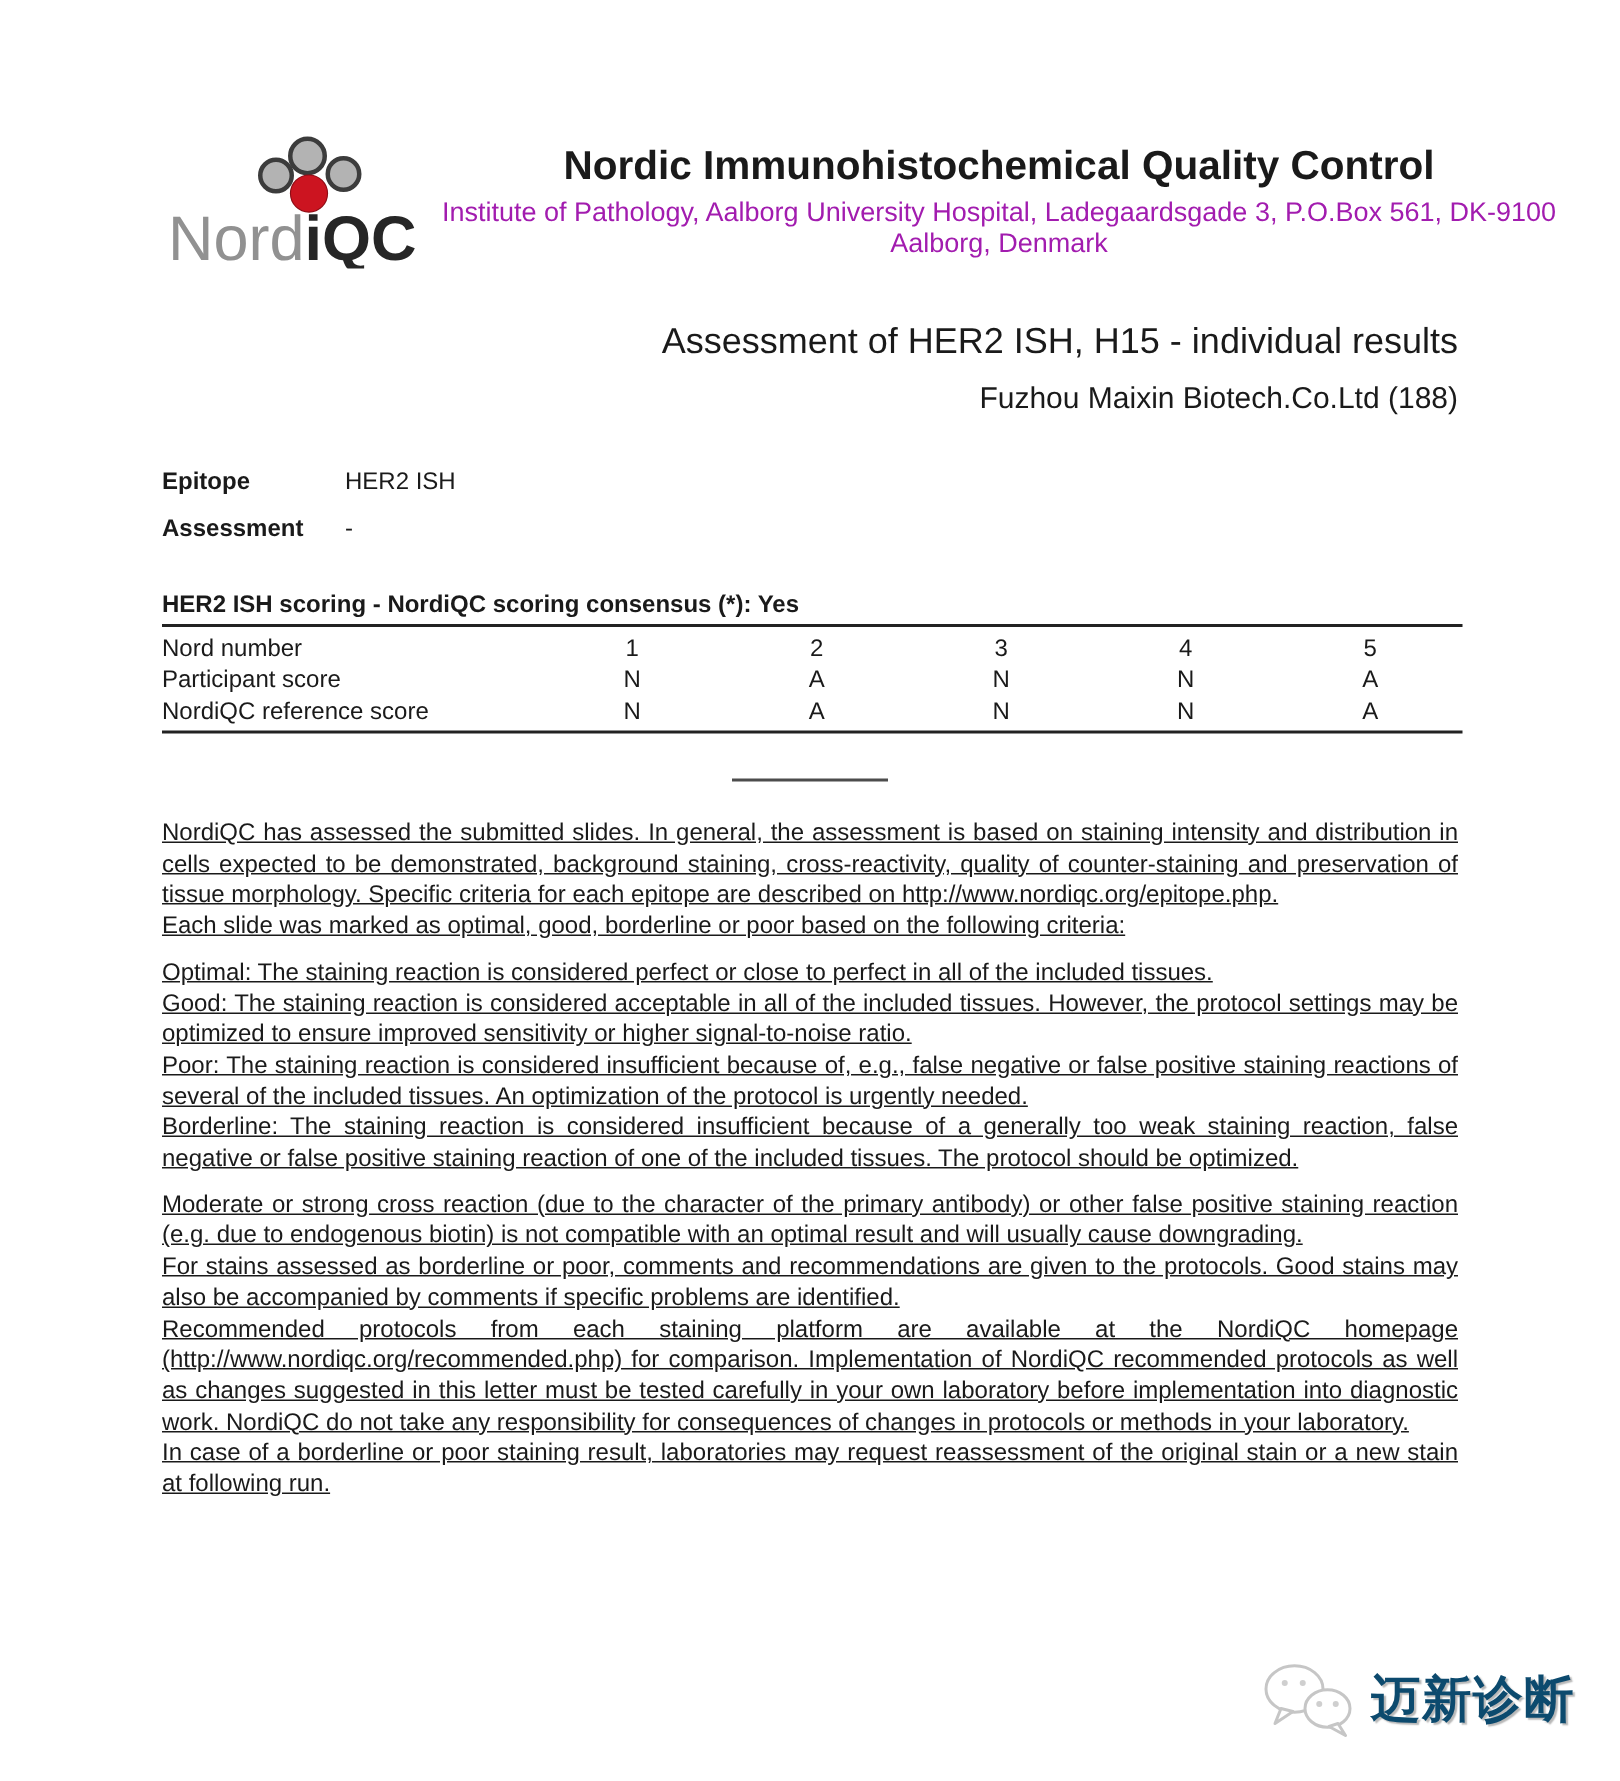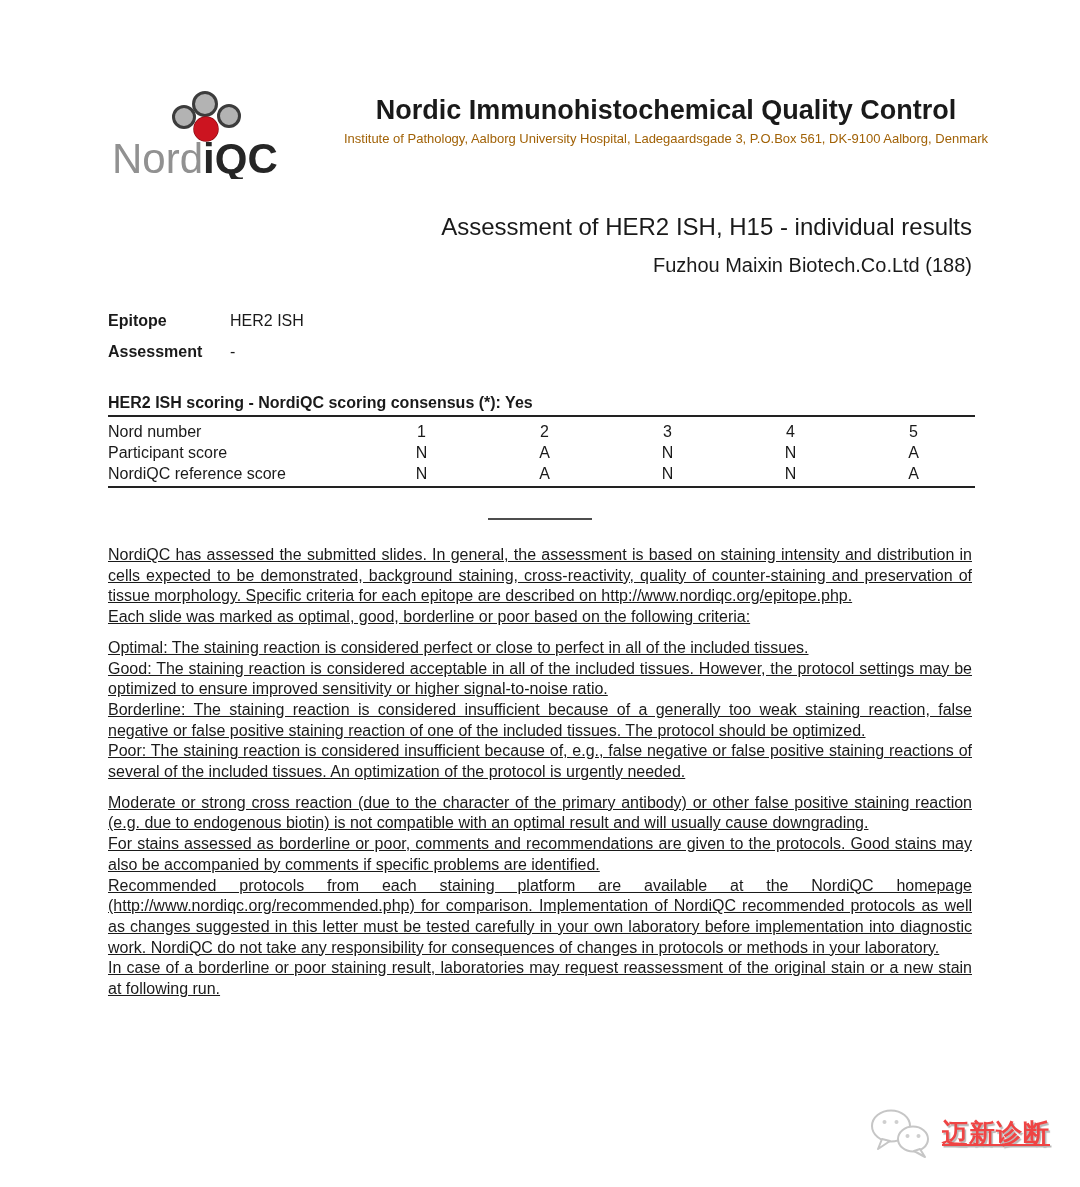"Institute of Pathology, Aalborg" .header-address { color: #a16207 -> #a21caf; font-size: 13px -> 18px }
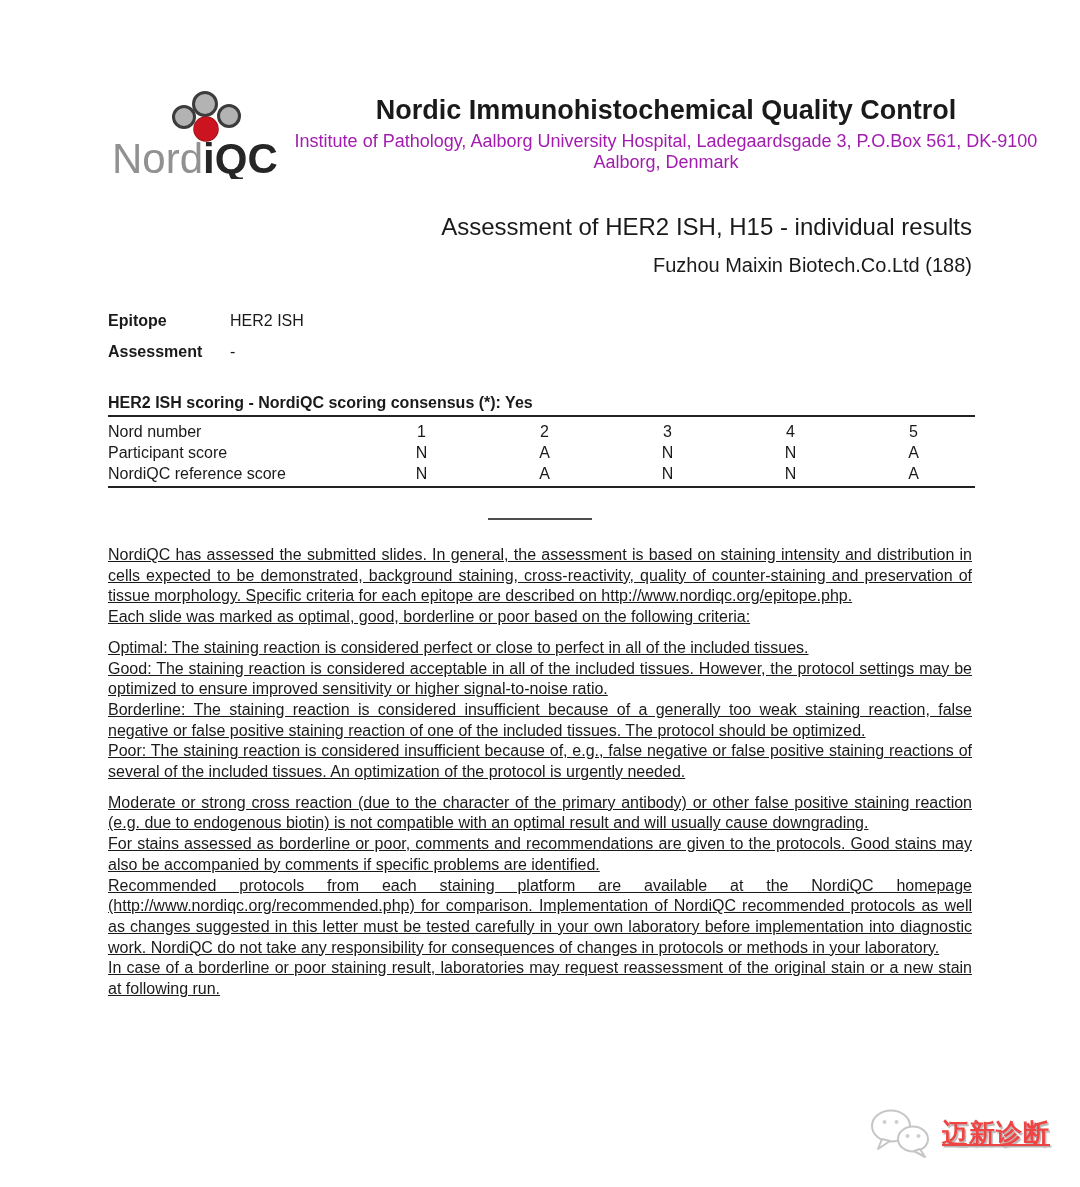"Borderline: The staining reaction is" div.pline { order: before "Poor: The staining reaction is" -> after "Poor: The staining reaction is" }
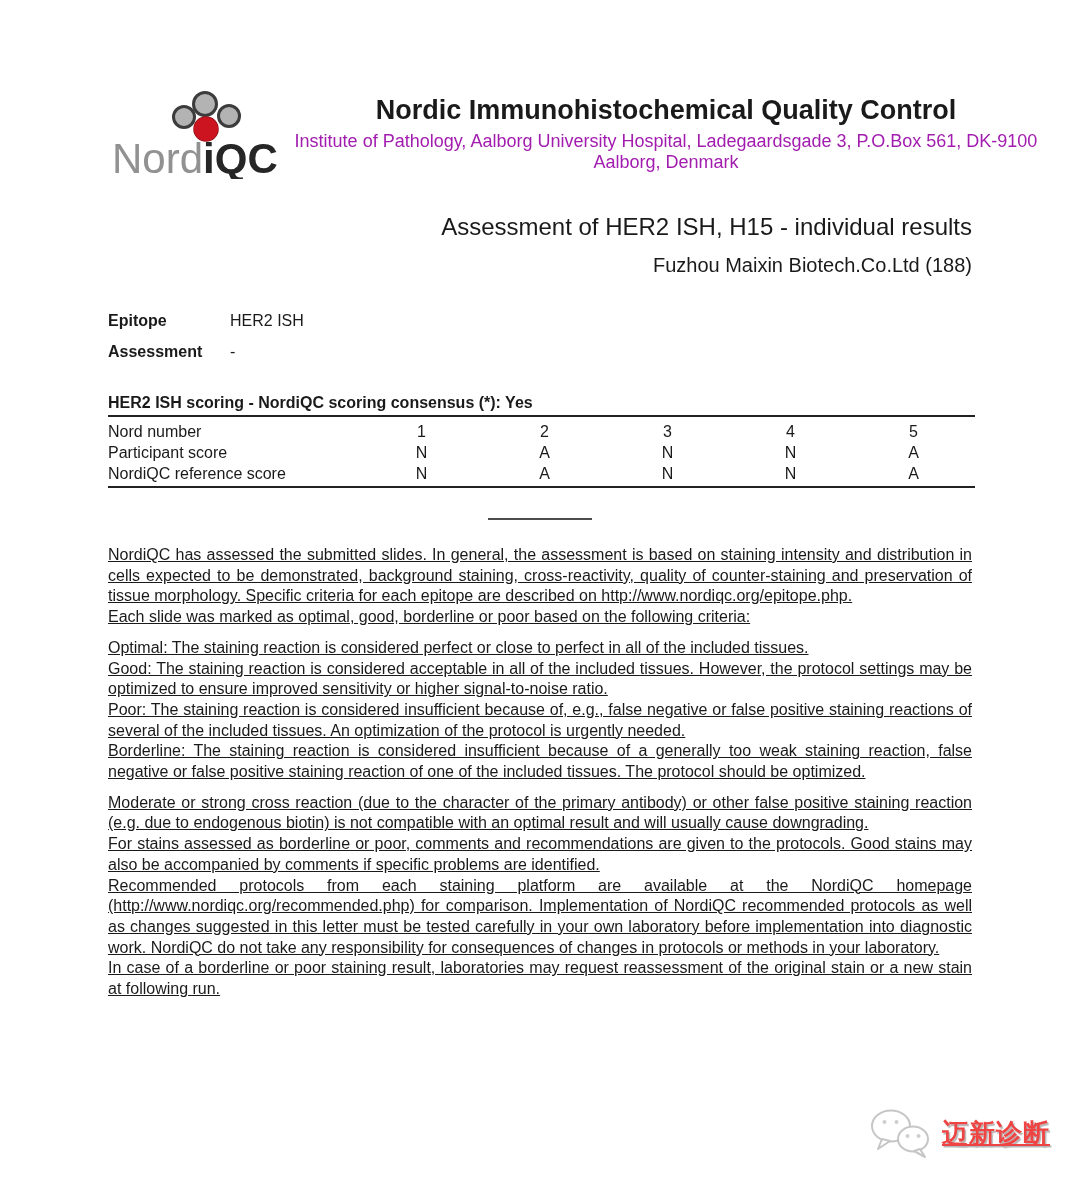"迈新诊断" .watermark-text { color: #ef4444 -> #0c4a6e; font-size: 26px -> 33px; text-decoration: underline -> none }
